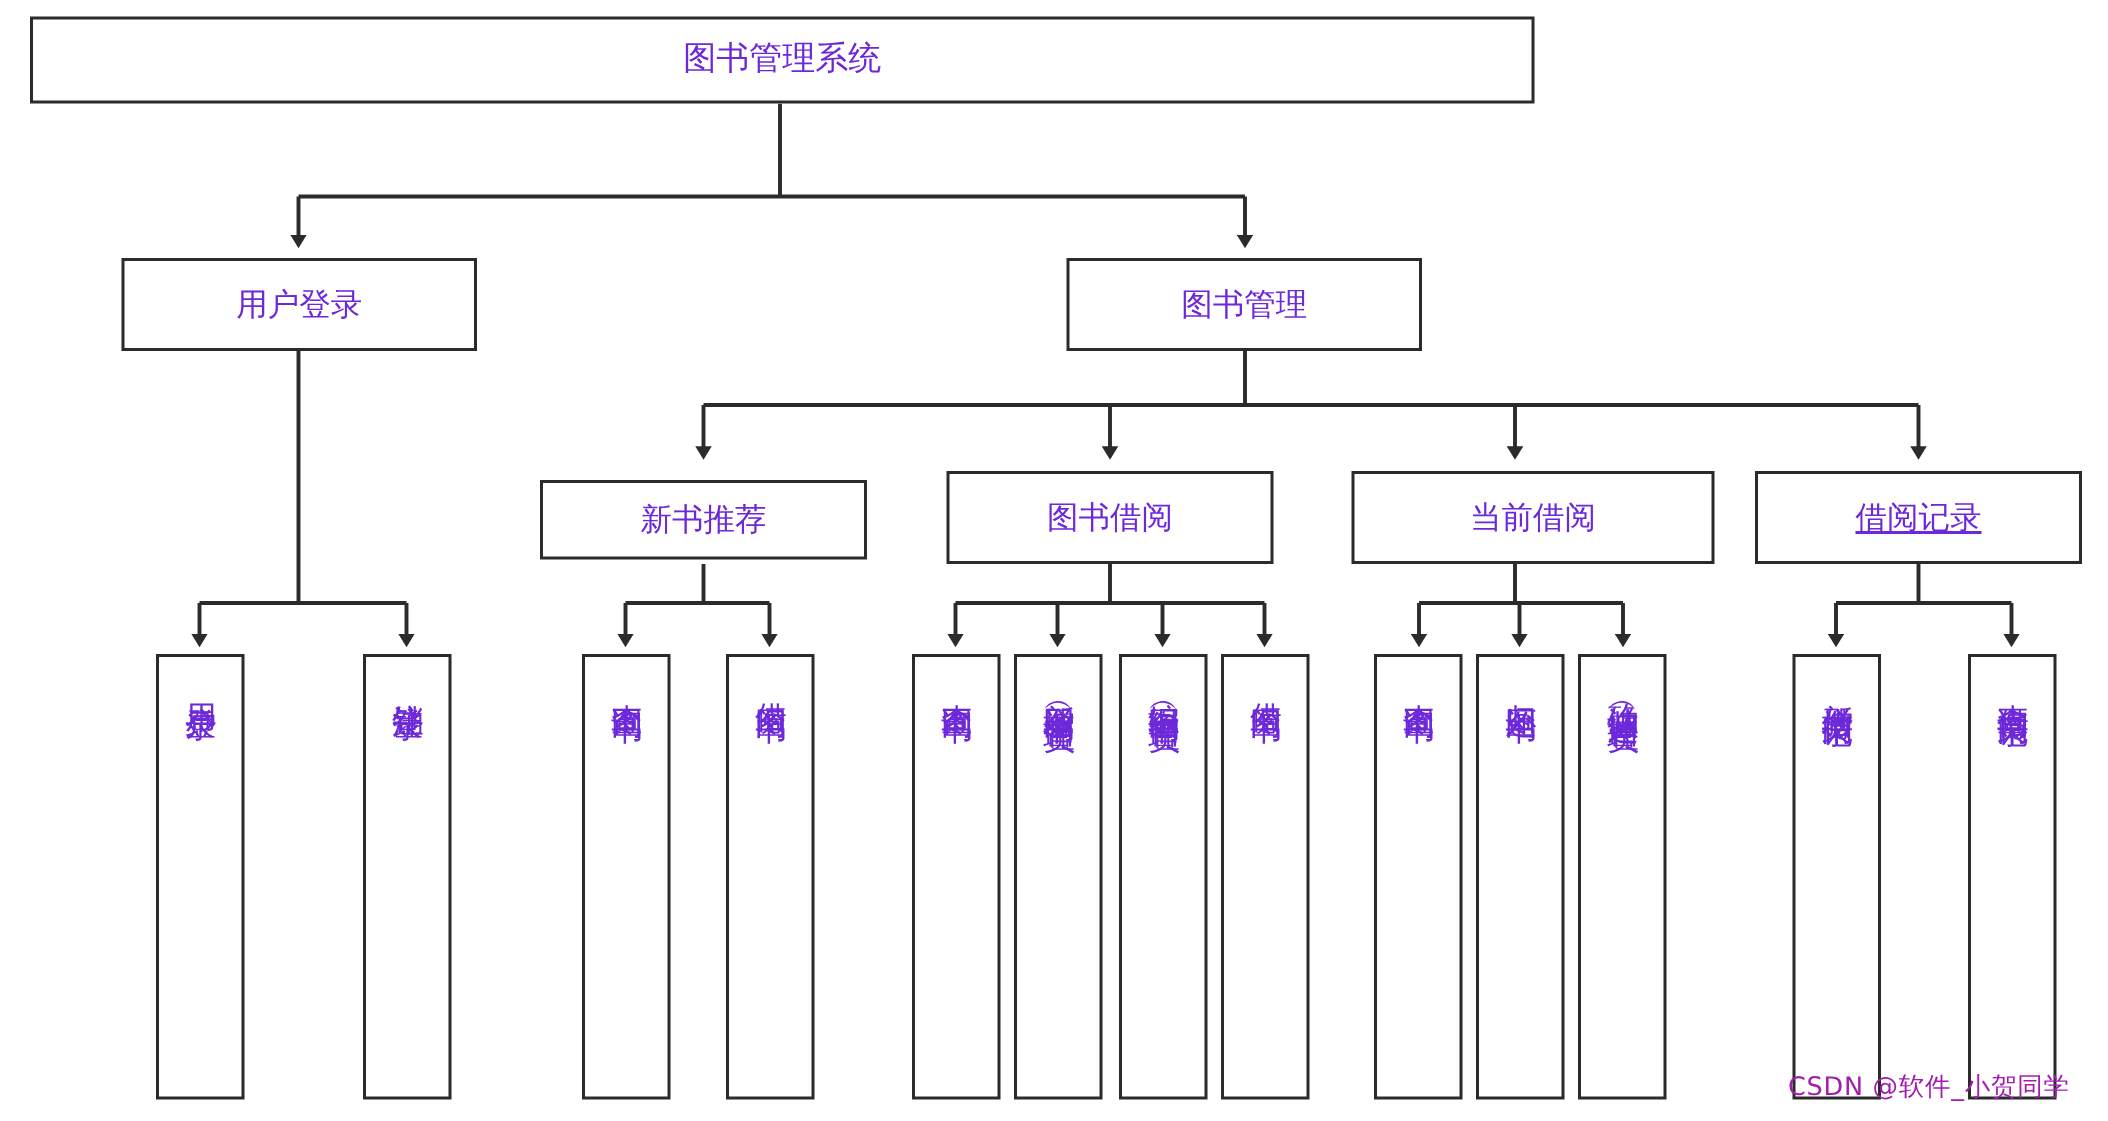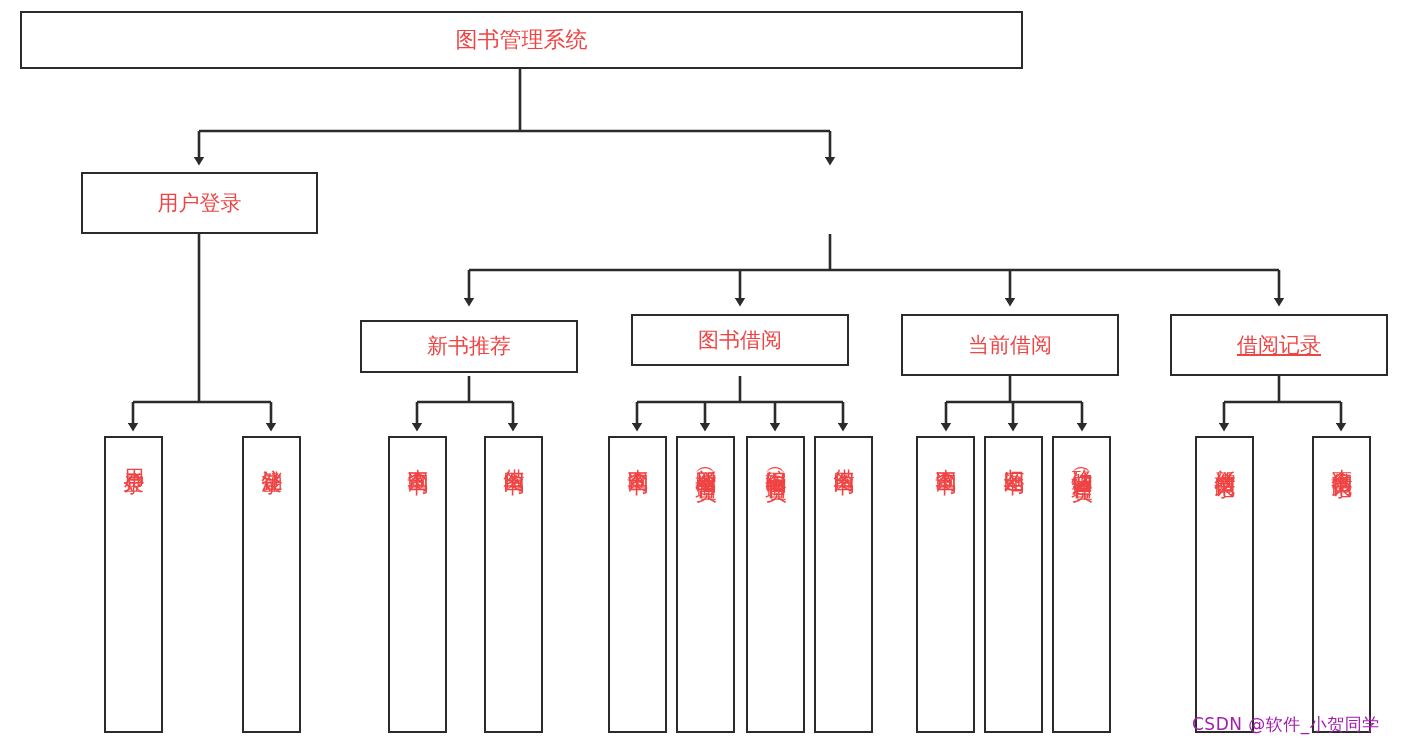"图书管理系统" .node { color: #ef4444 -> #6d28d9 }
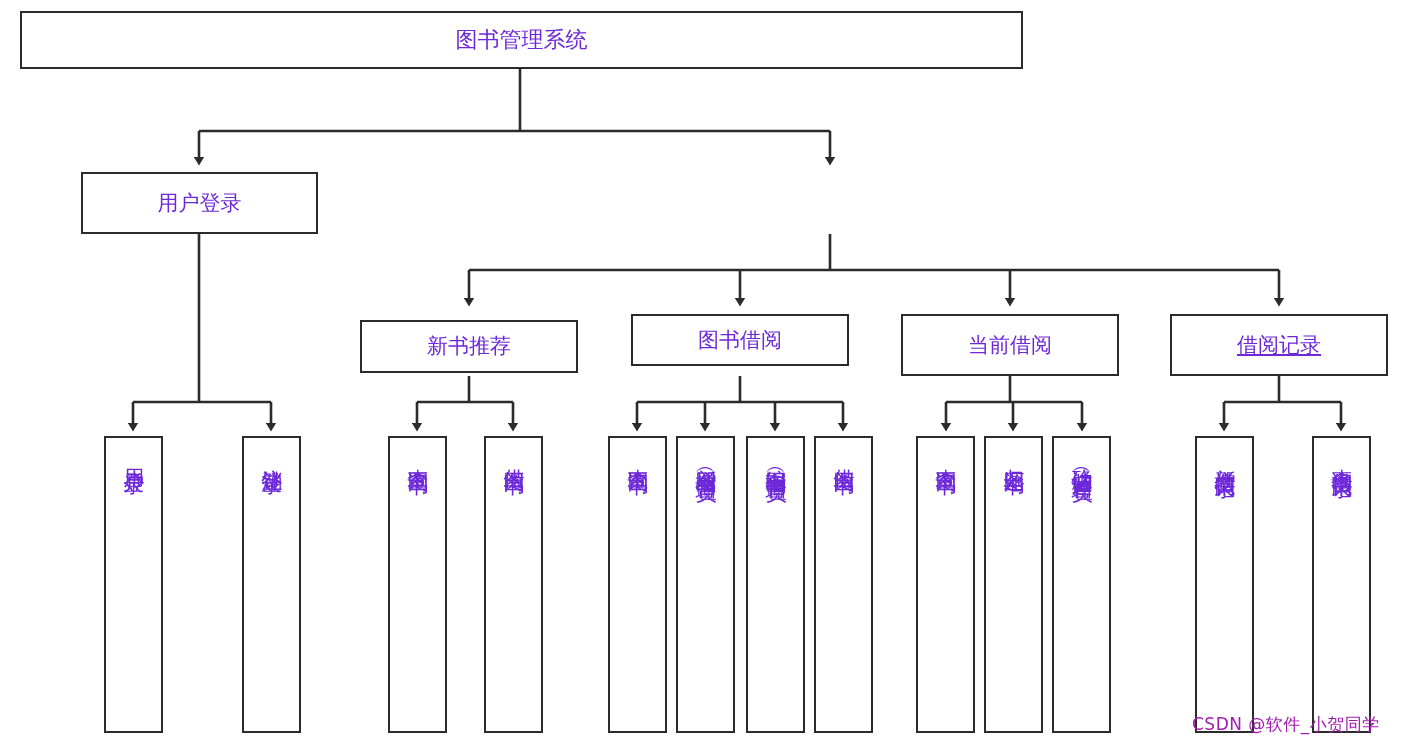"图书管理" div.node { html: none -> <div> <span>图书管理</span> </div> }
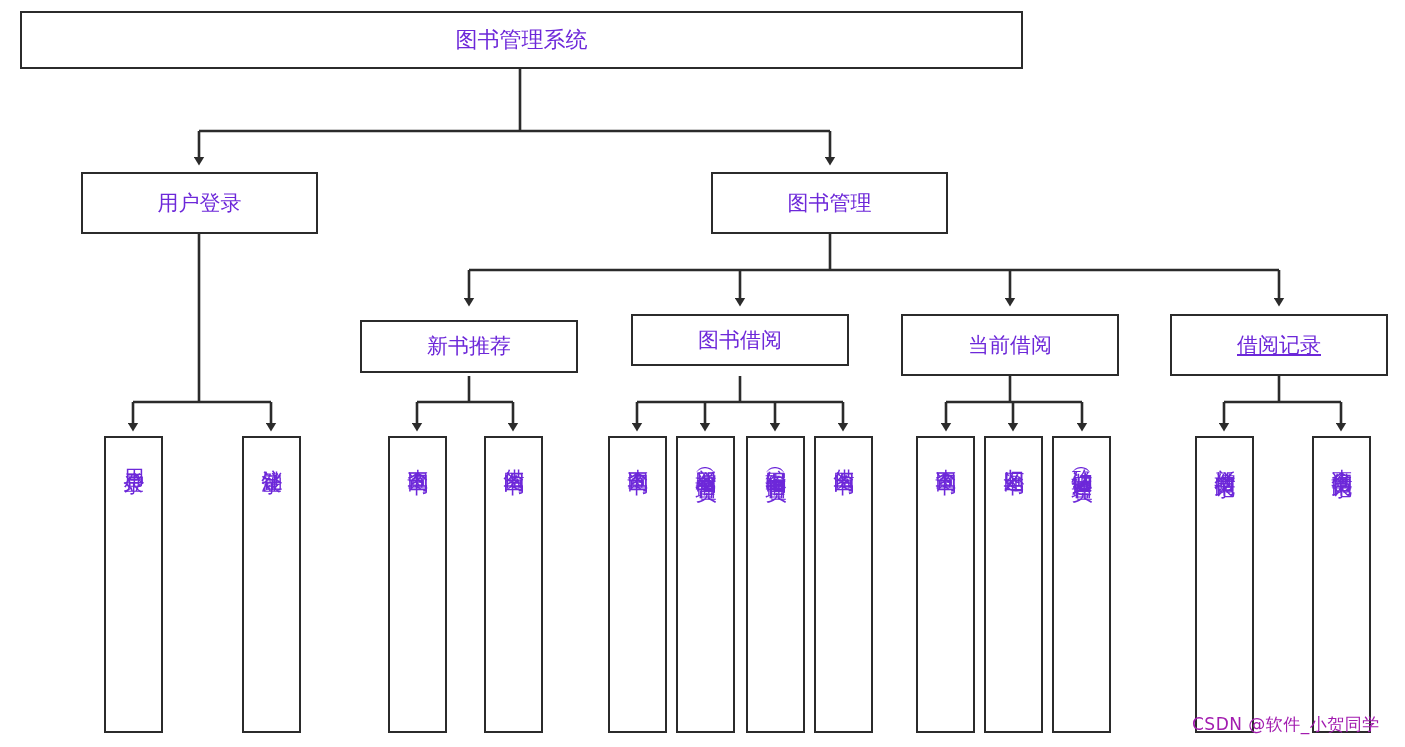"图书借阅" div.node { height: 52px -> 62px }
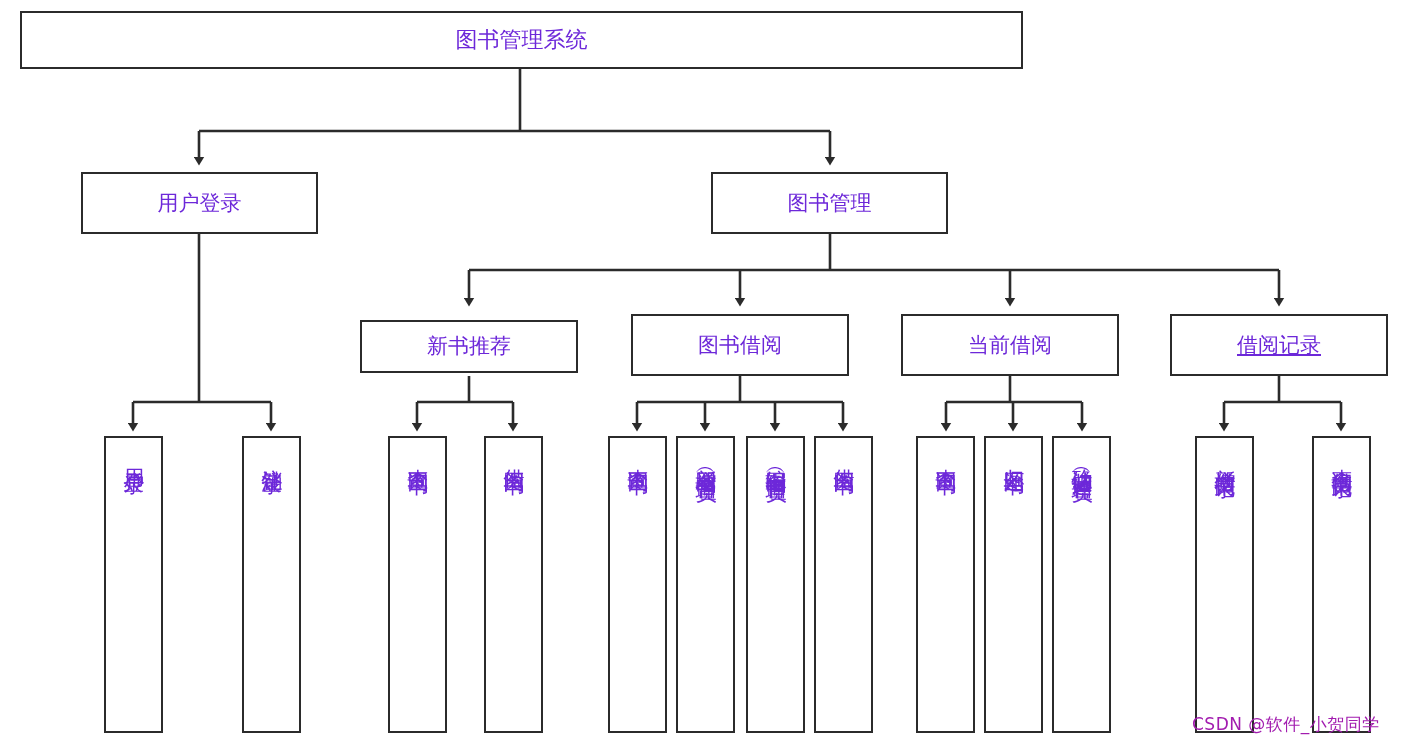"当前借阅" div.node { width: 218px -> 242px }
